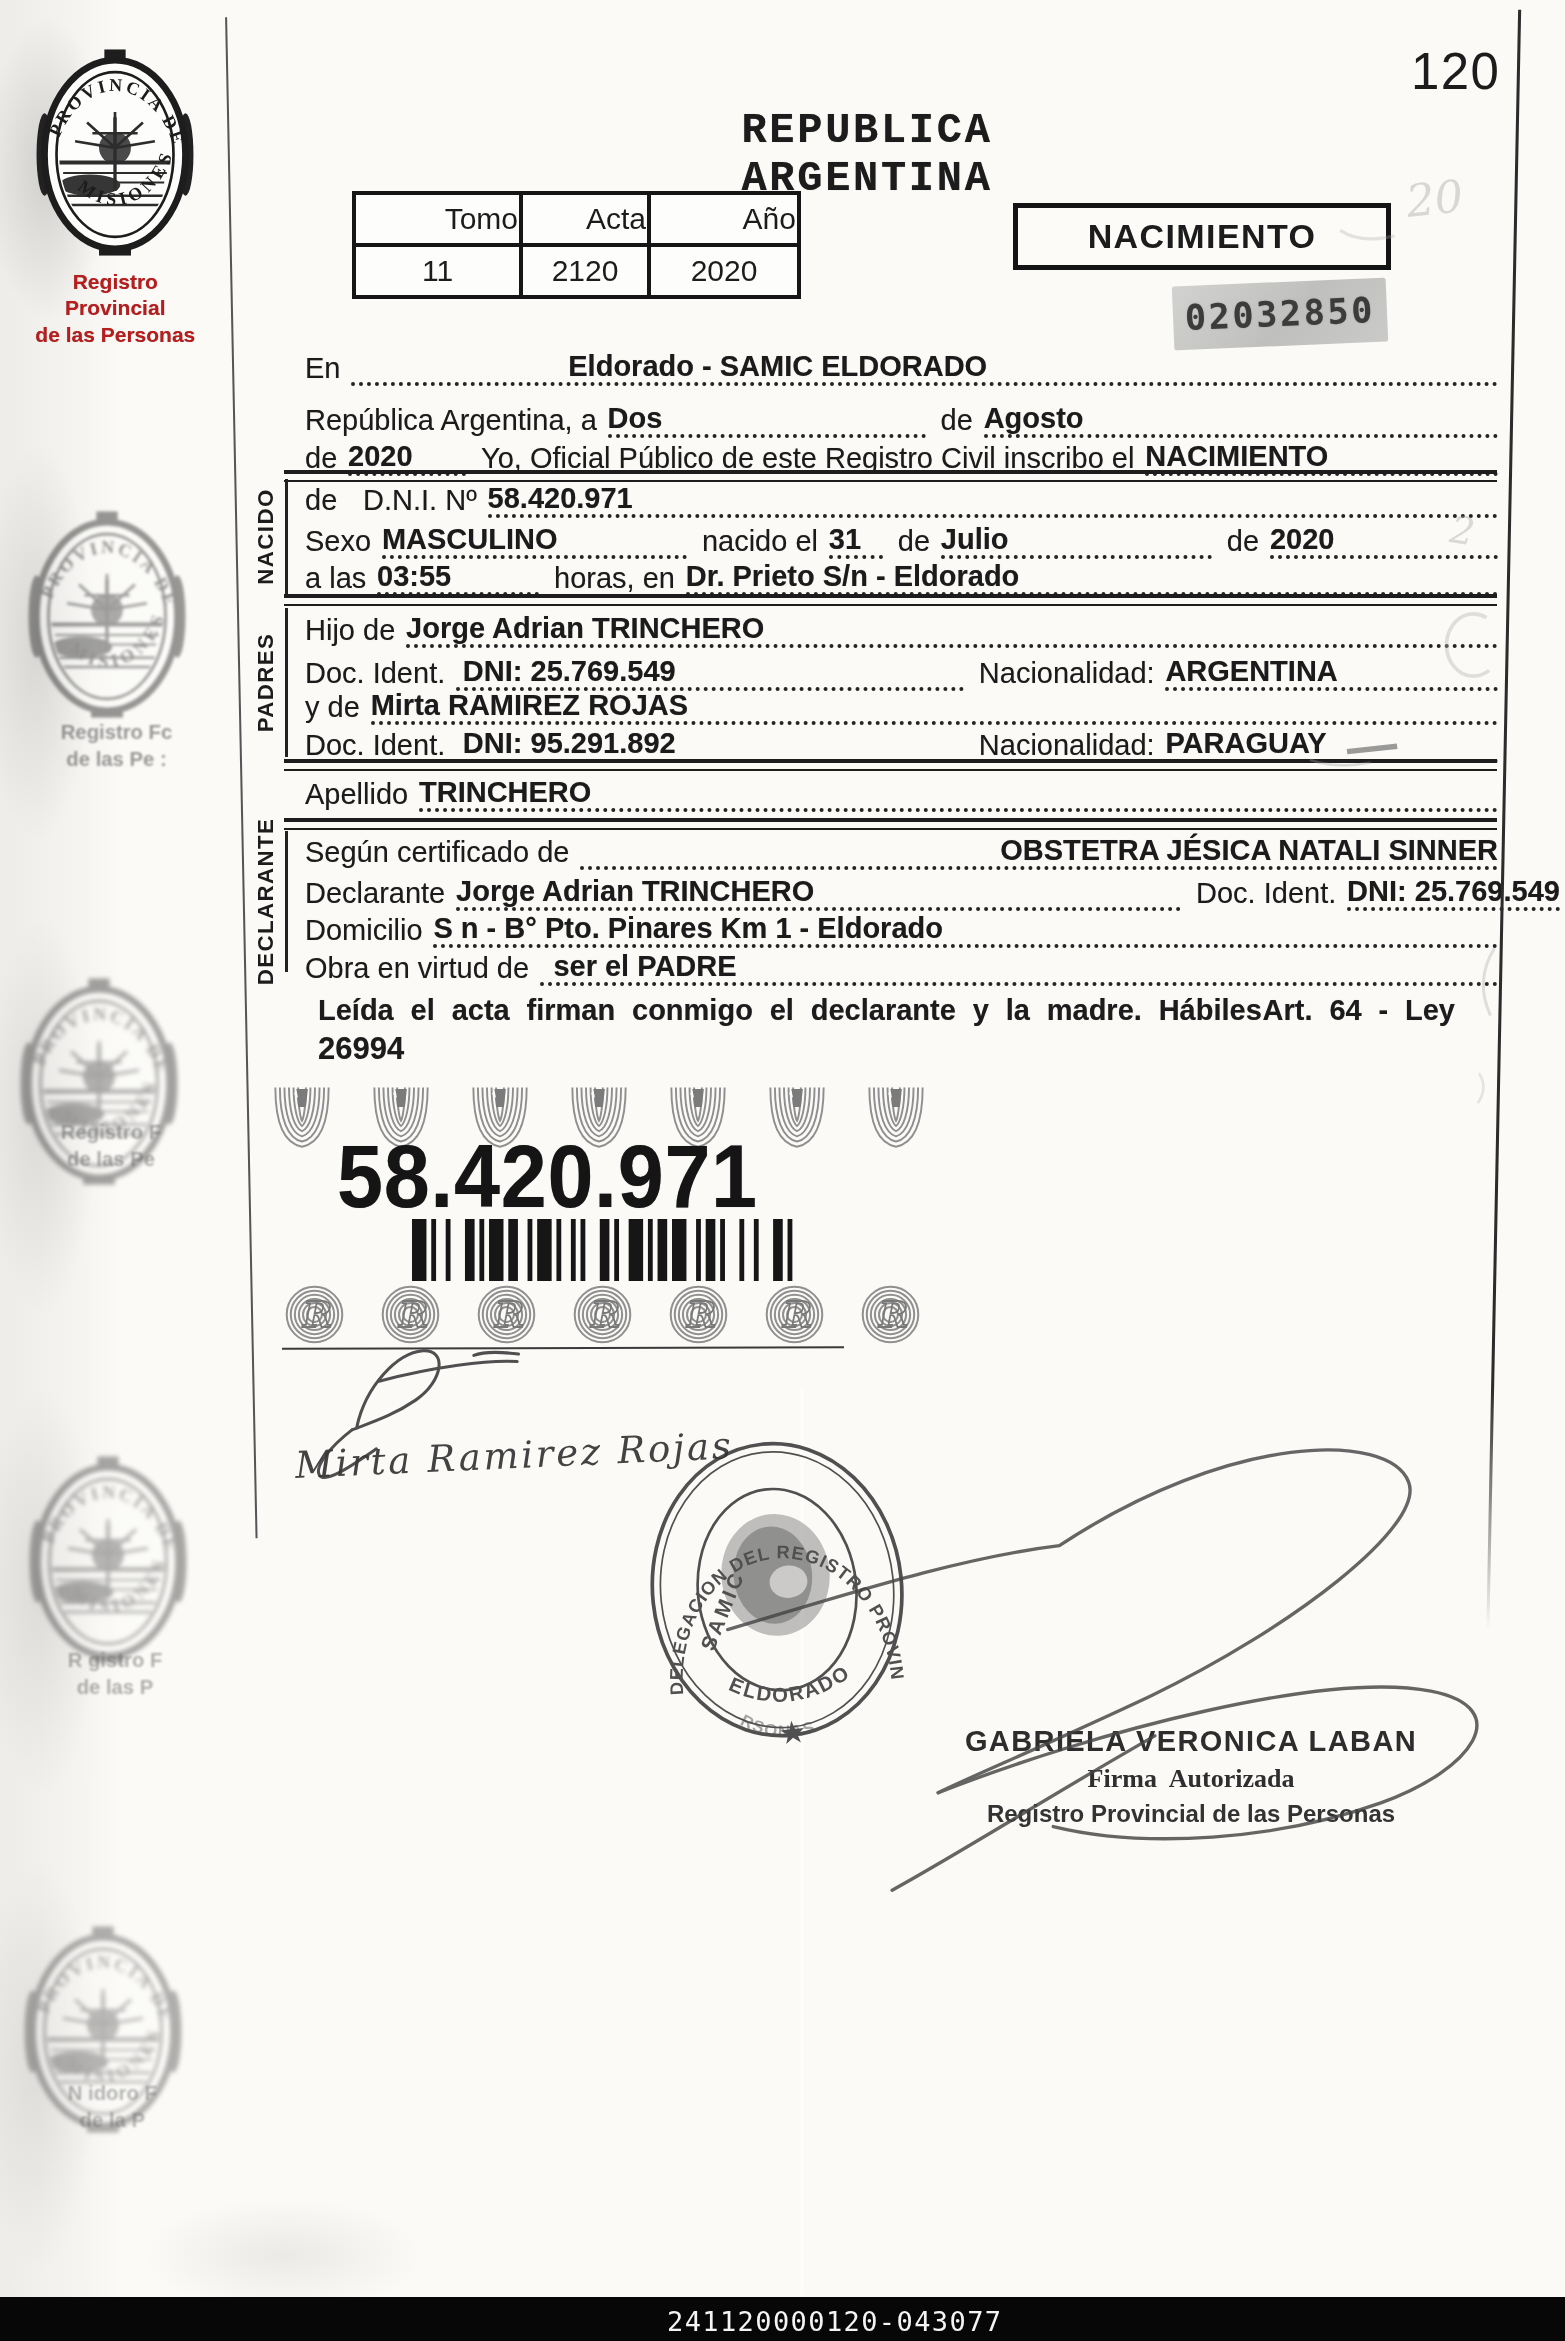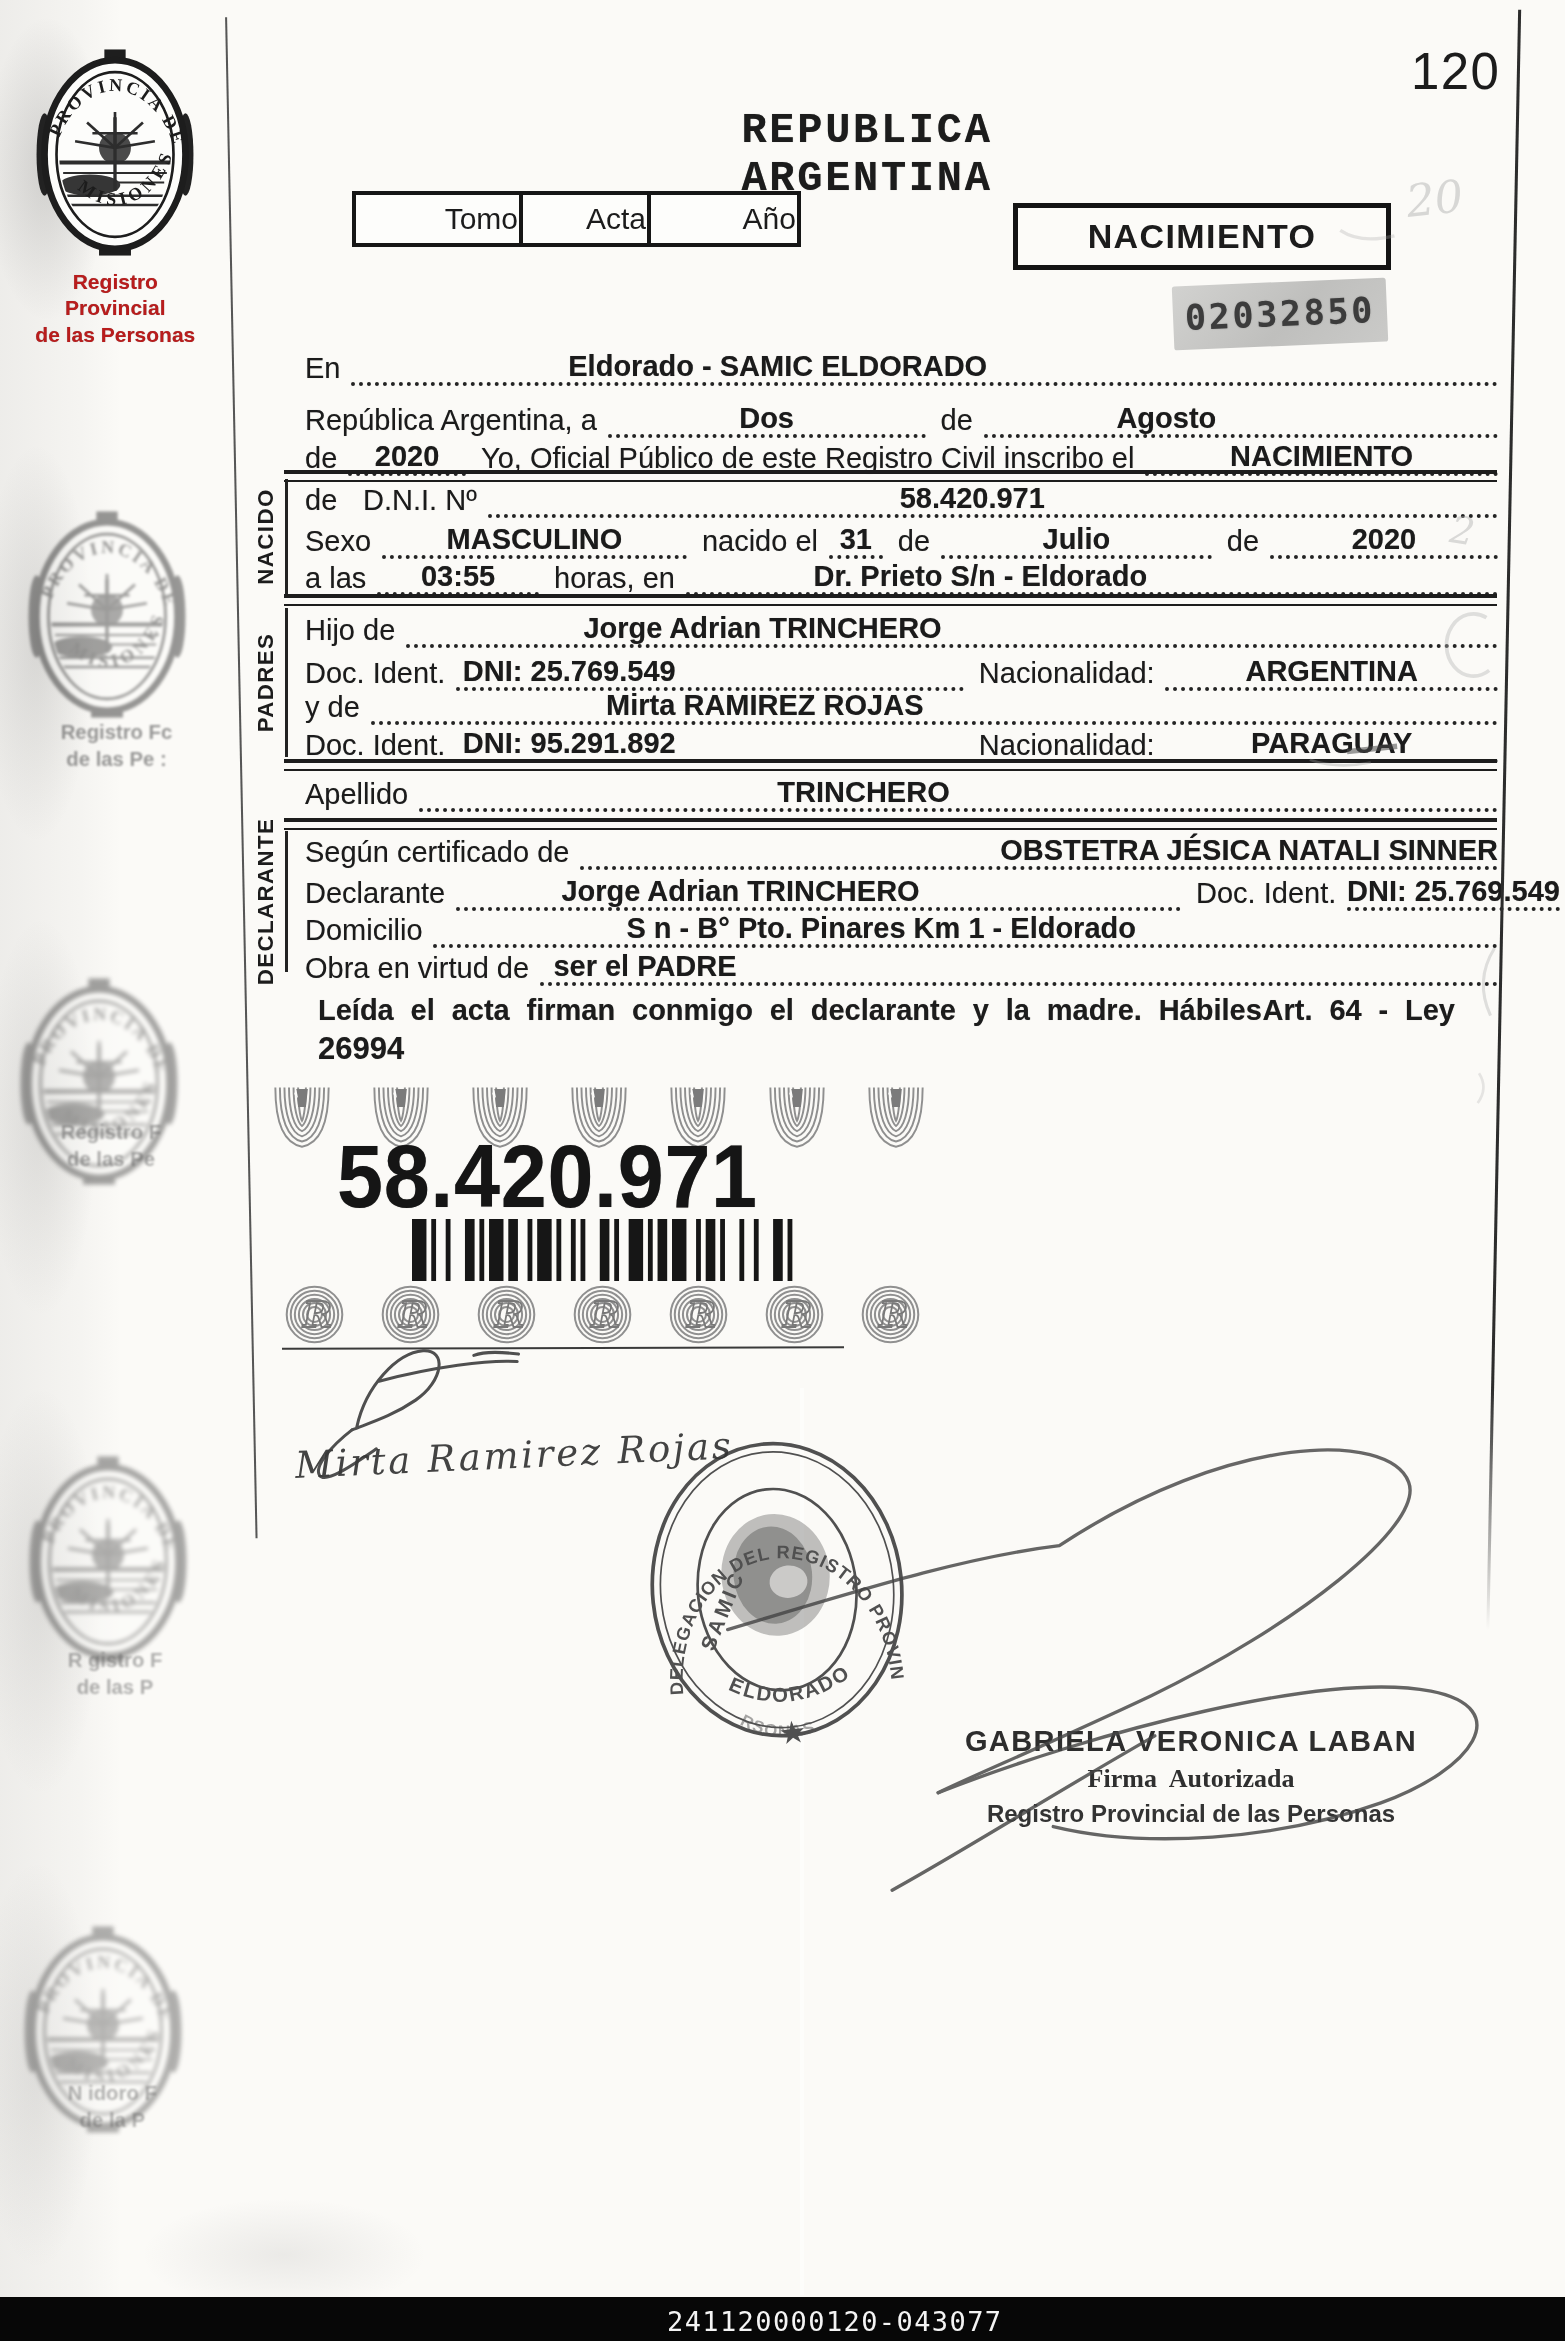"11" tr { html: none -> <tr> <td>11</td> <td>2120</td> <td>2020</td> </tr> }
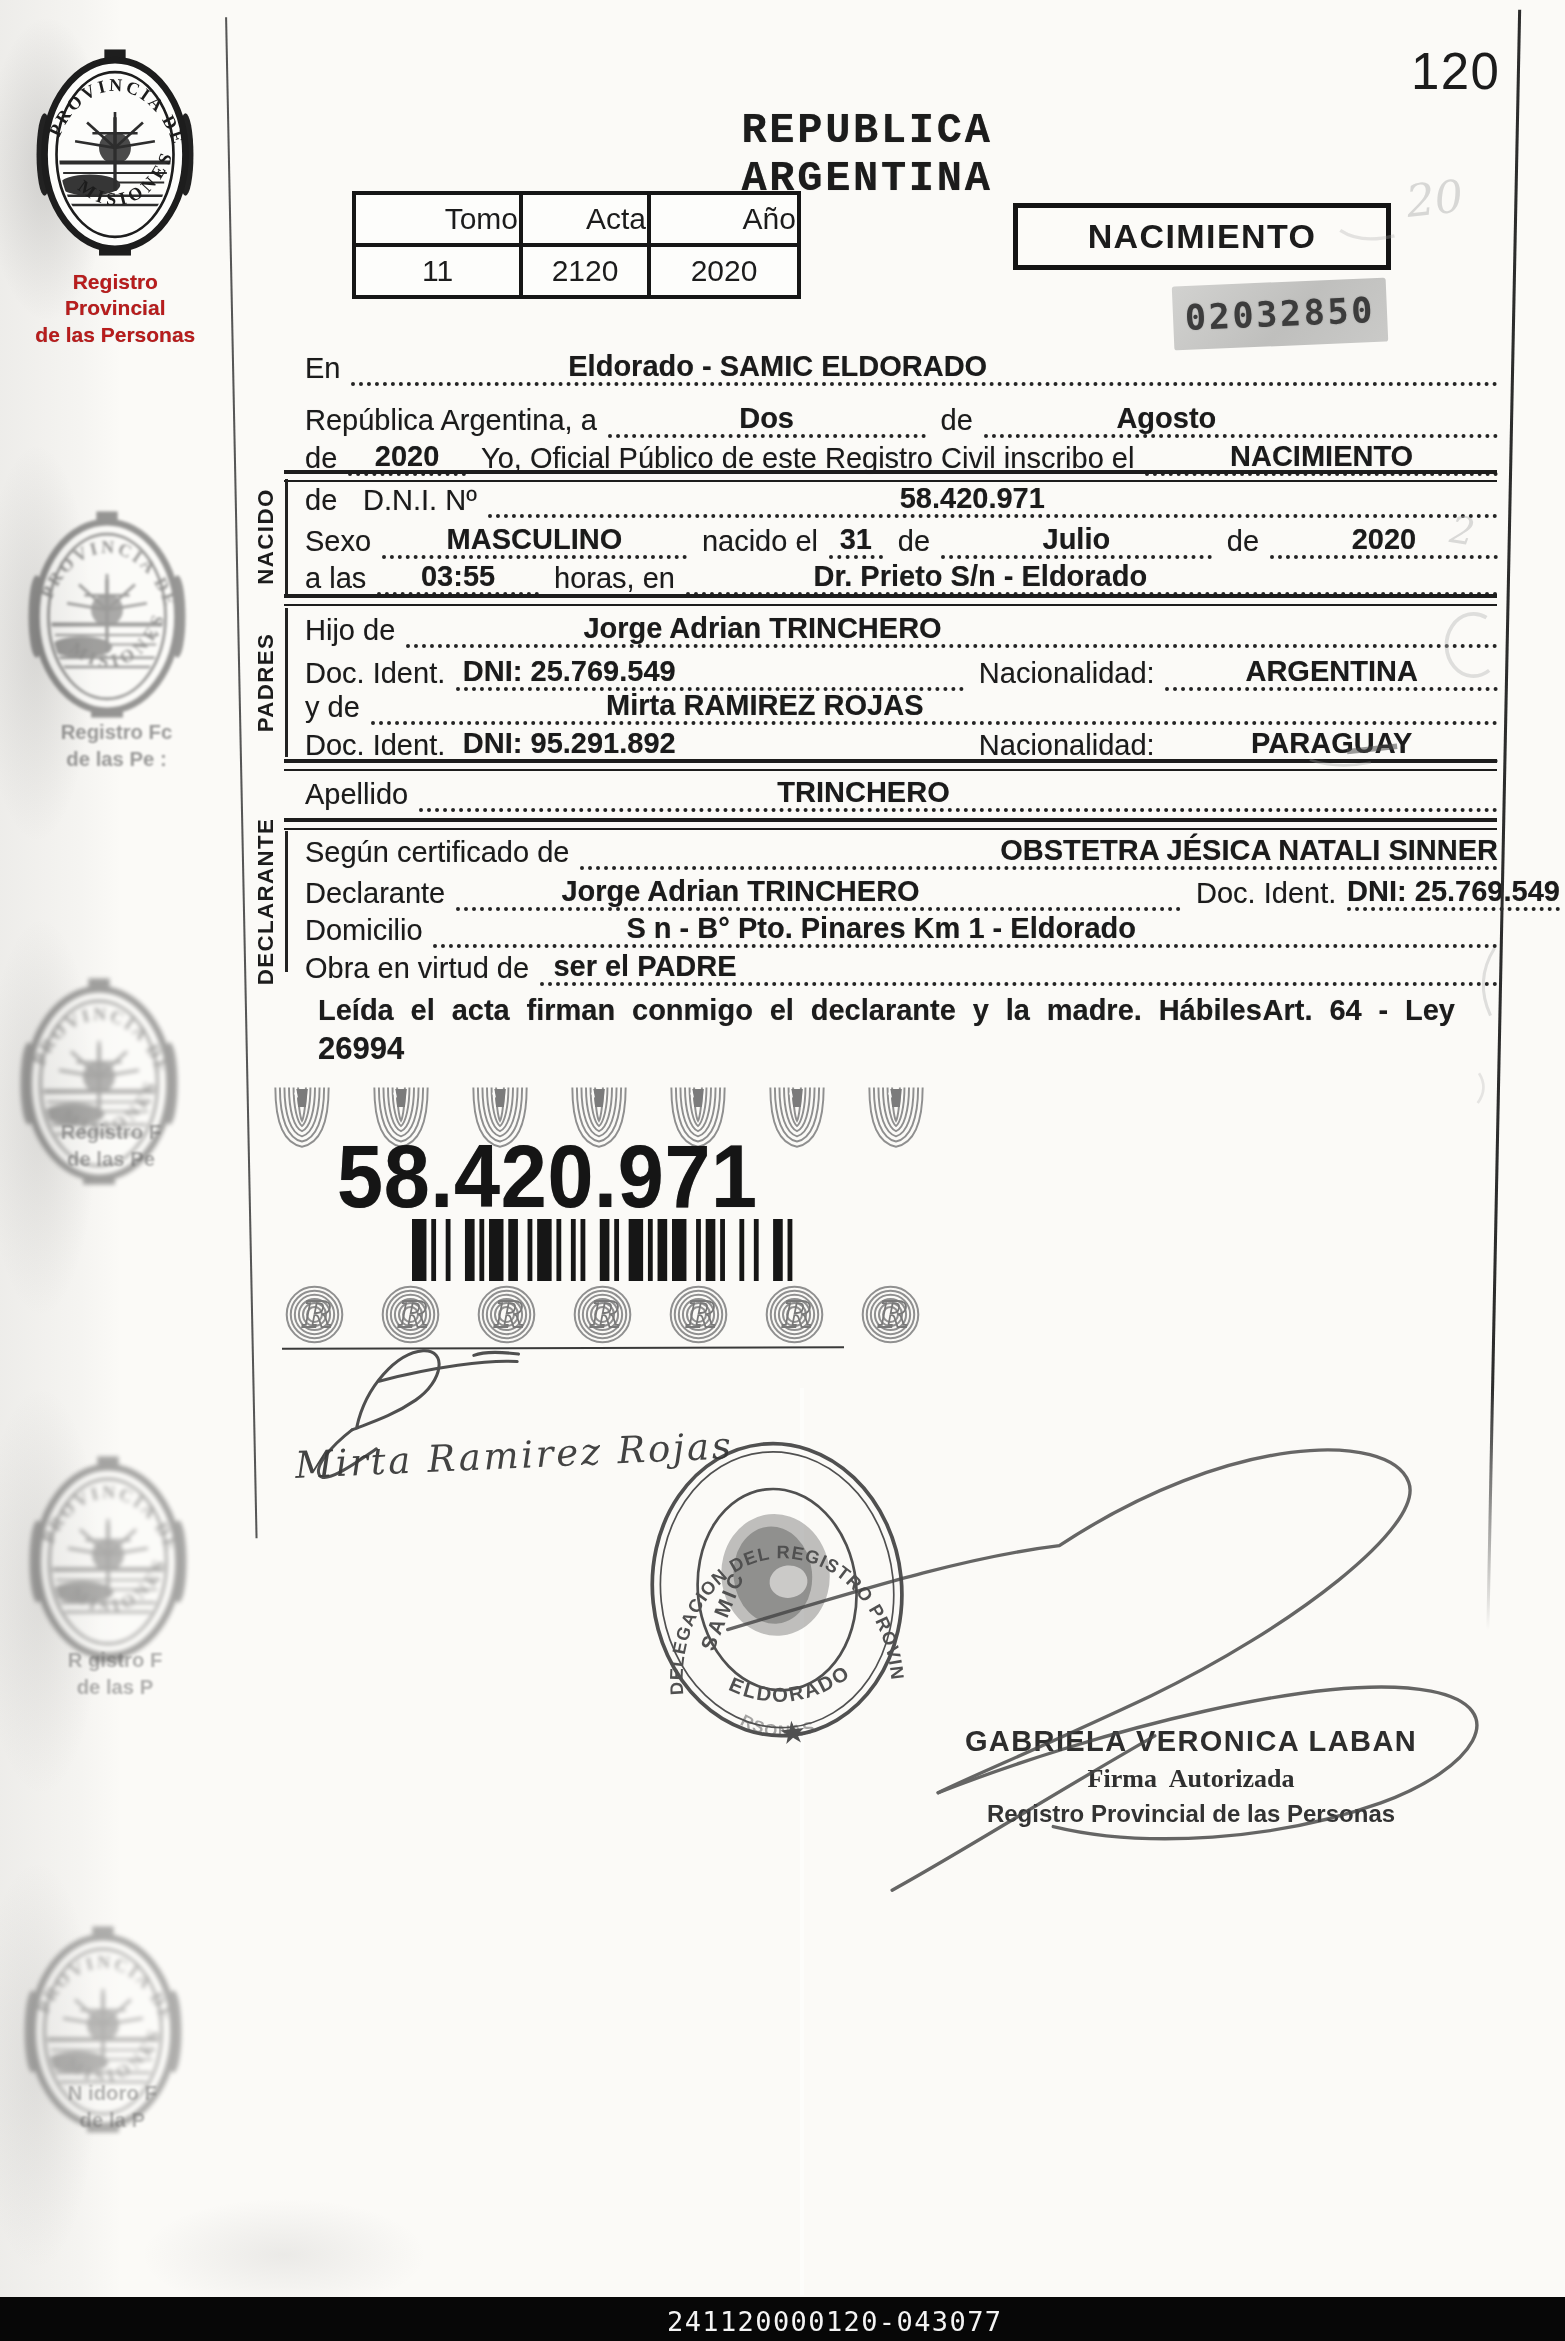"Dos" .slot { text-align: center -> none }
